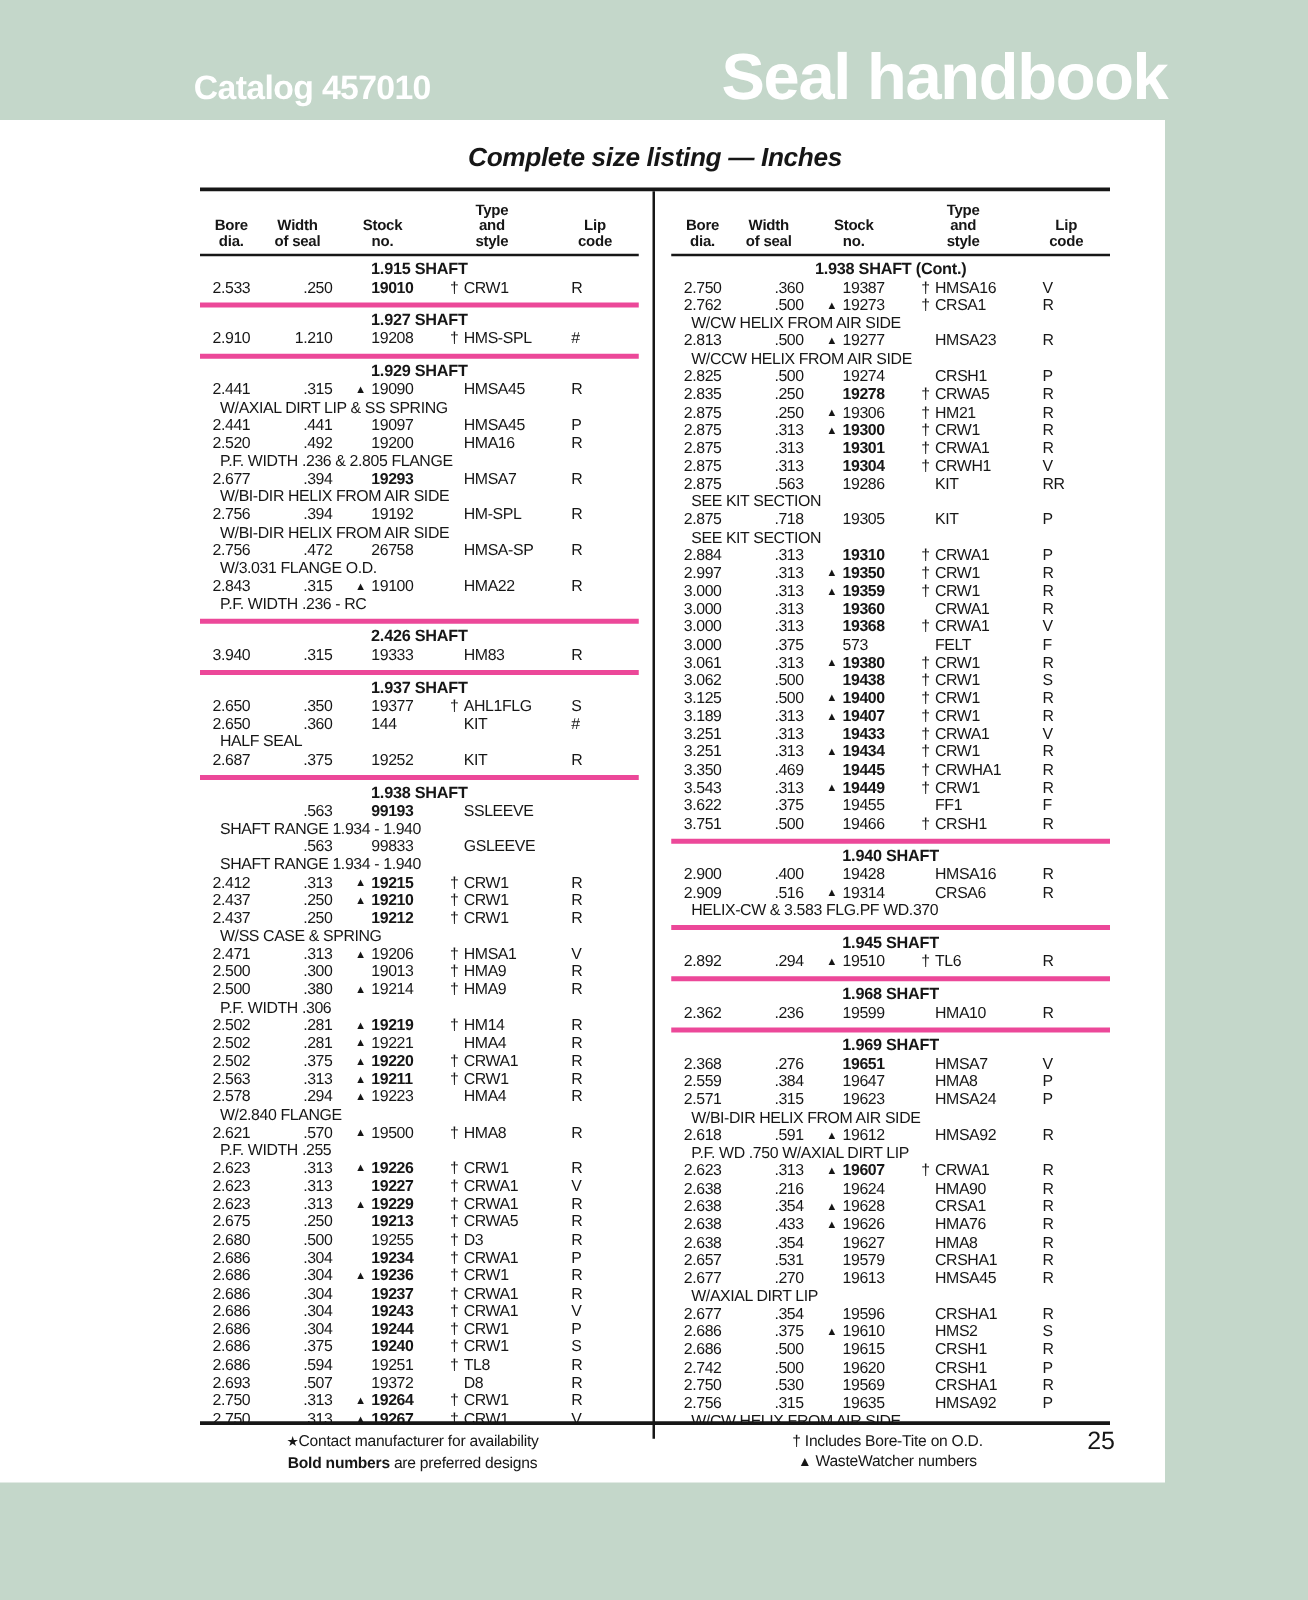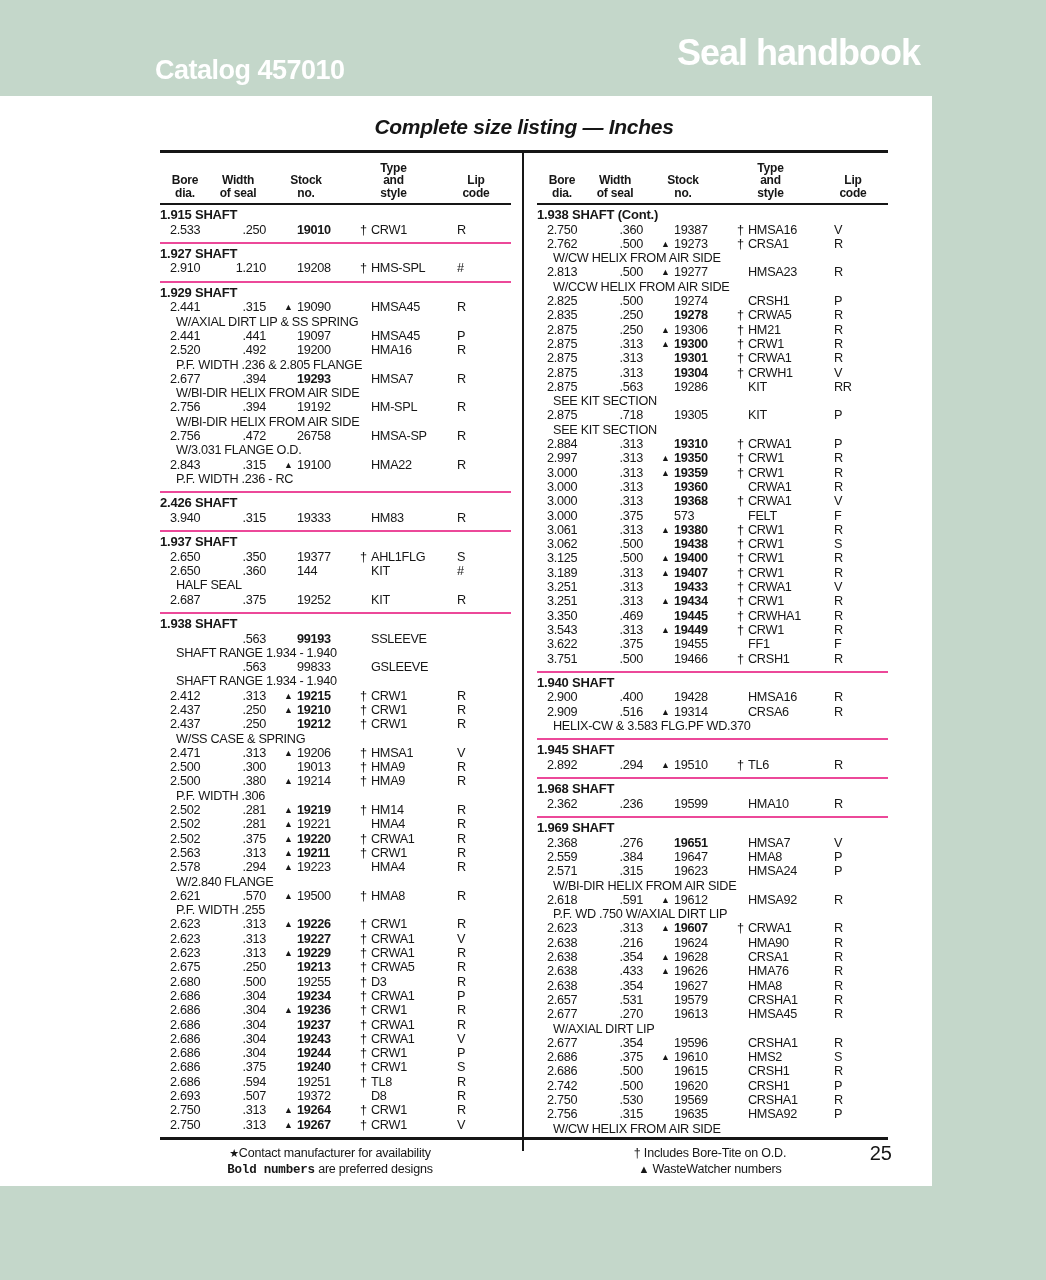"Seal handbook" .hdr-handbook { font-size: 36px -> 52px; right: 126px -> 112px }
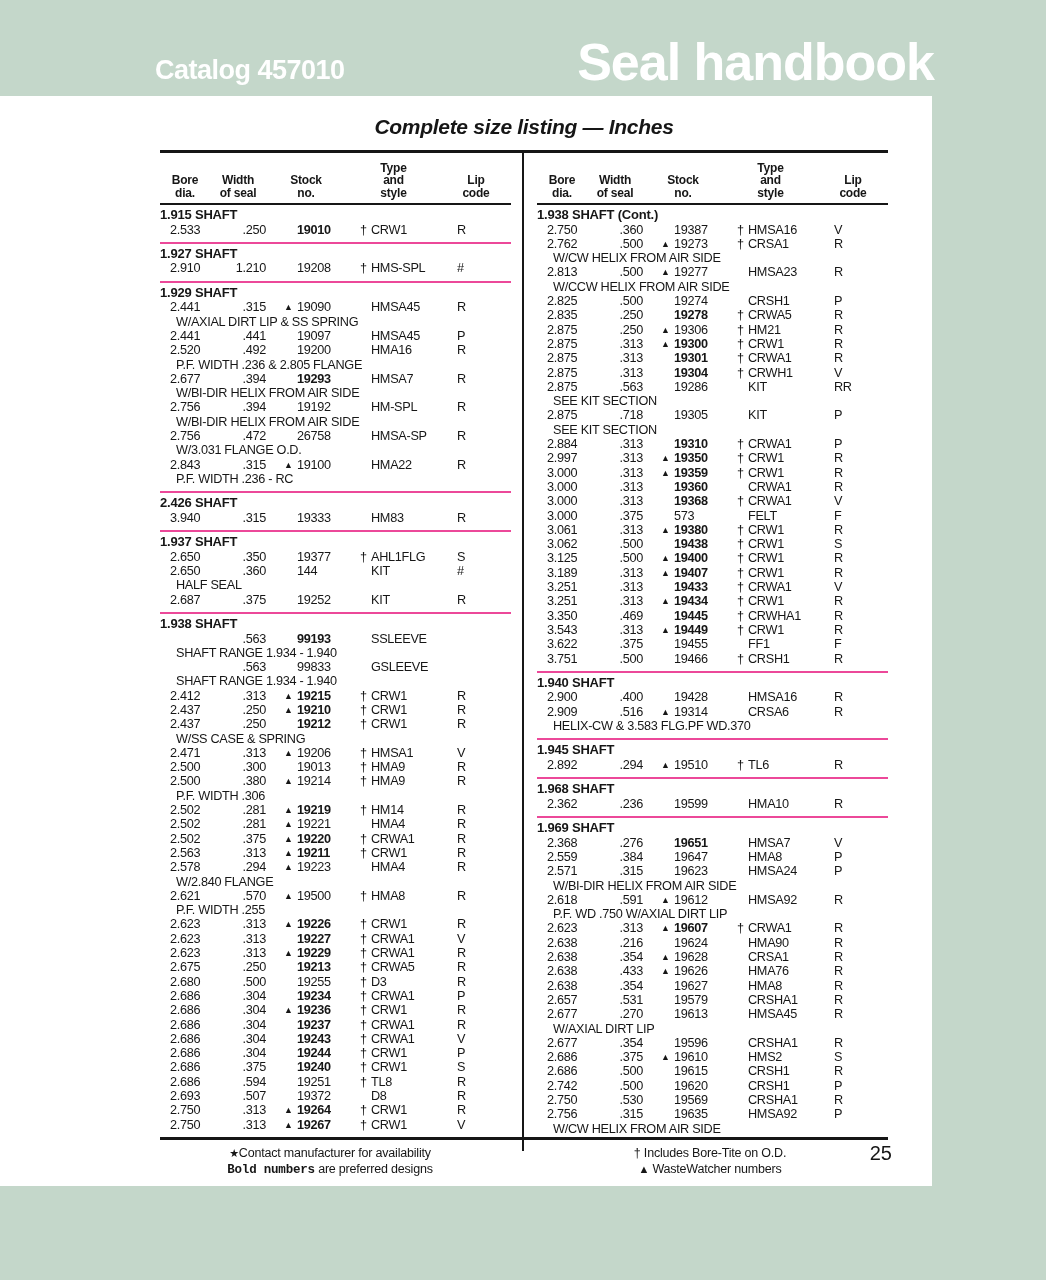"1.915 SHAFT" .sec-title { text-align: none -> center }
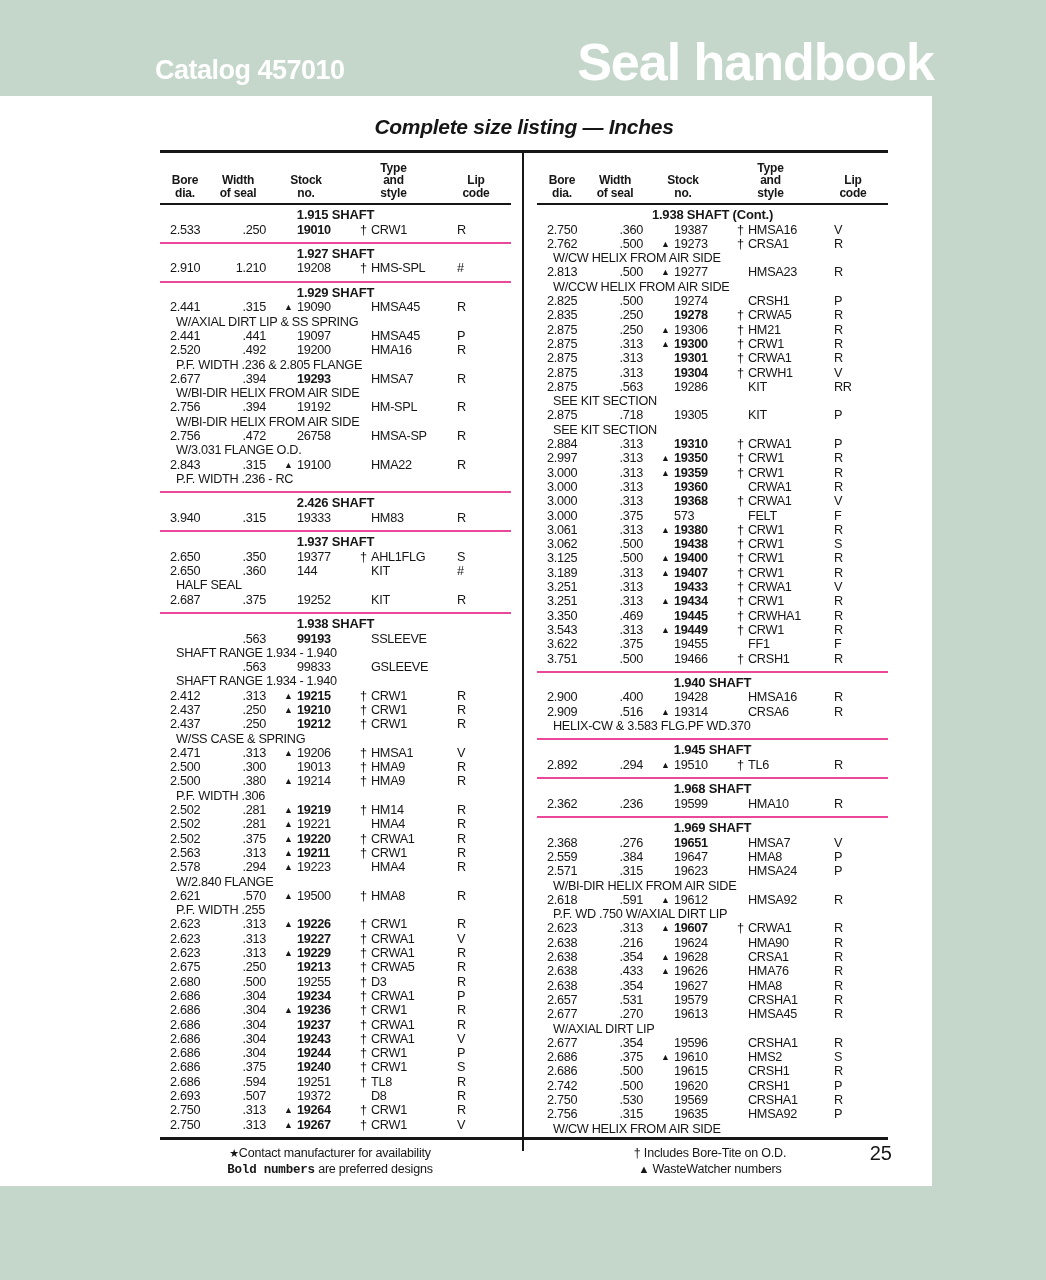"1.927 SHAFT" .section + .section { border-top: 2px solid #ec4899 -> 4px solid #ec4899 }
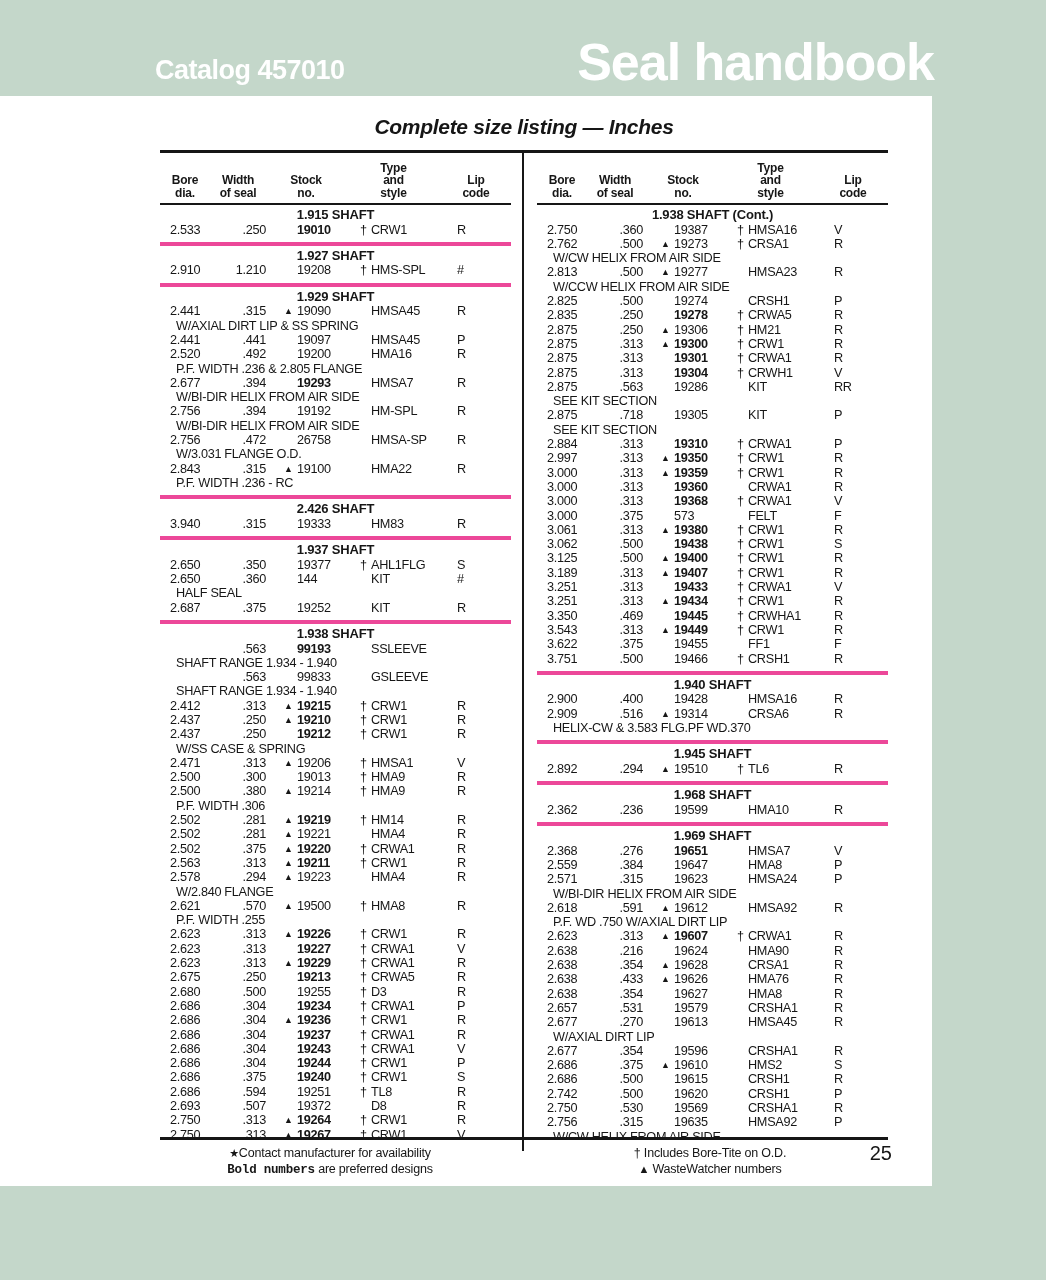"Bold numbers" b { font-family: Liberation Mono, monospace -> none }
